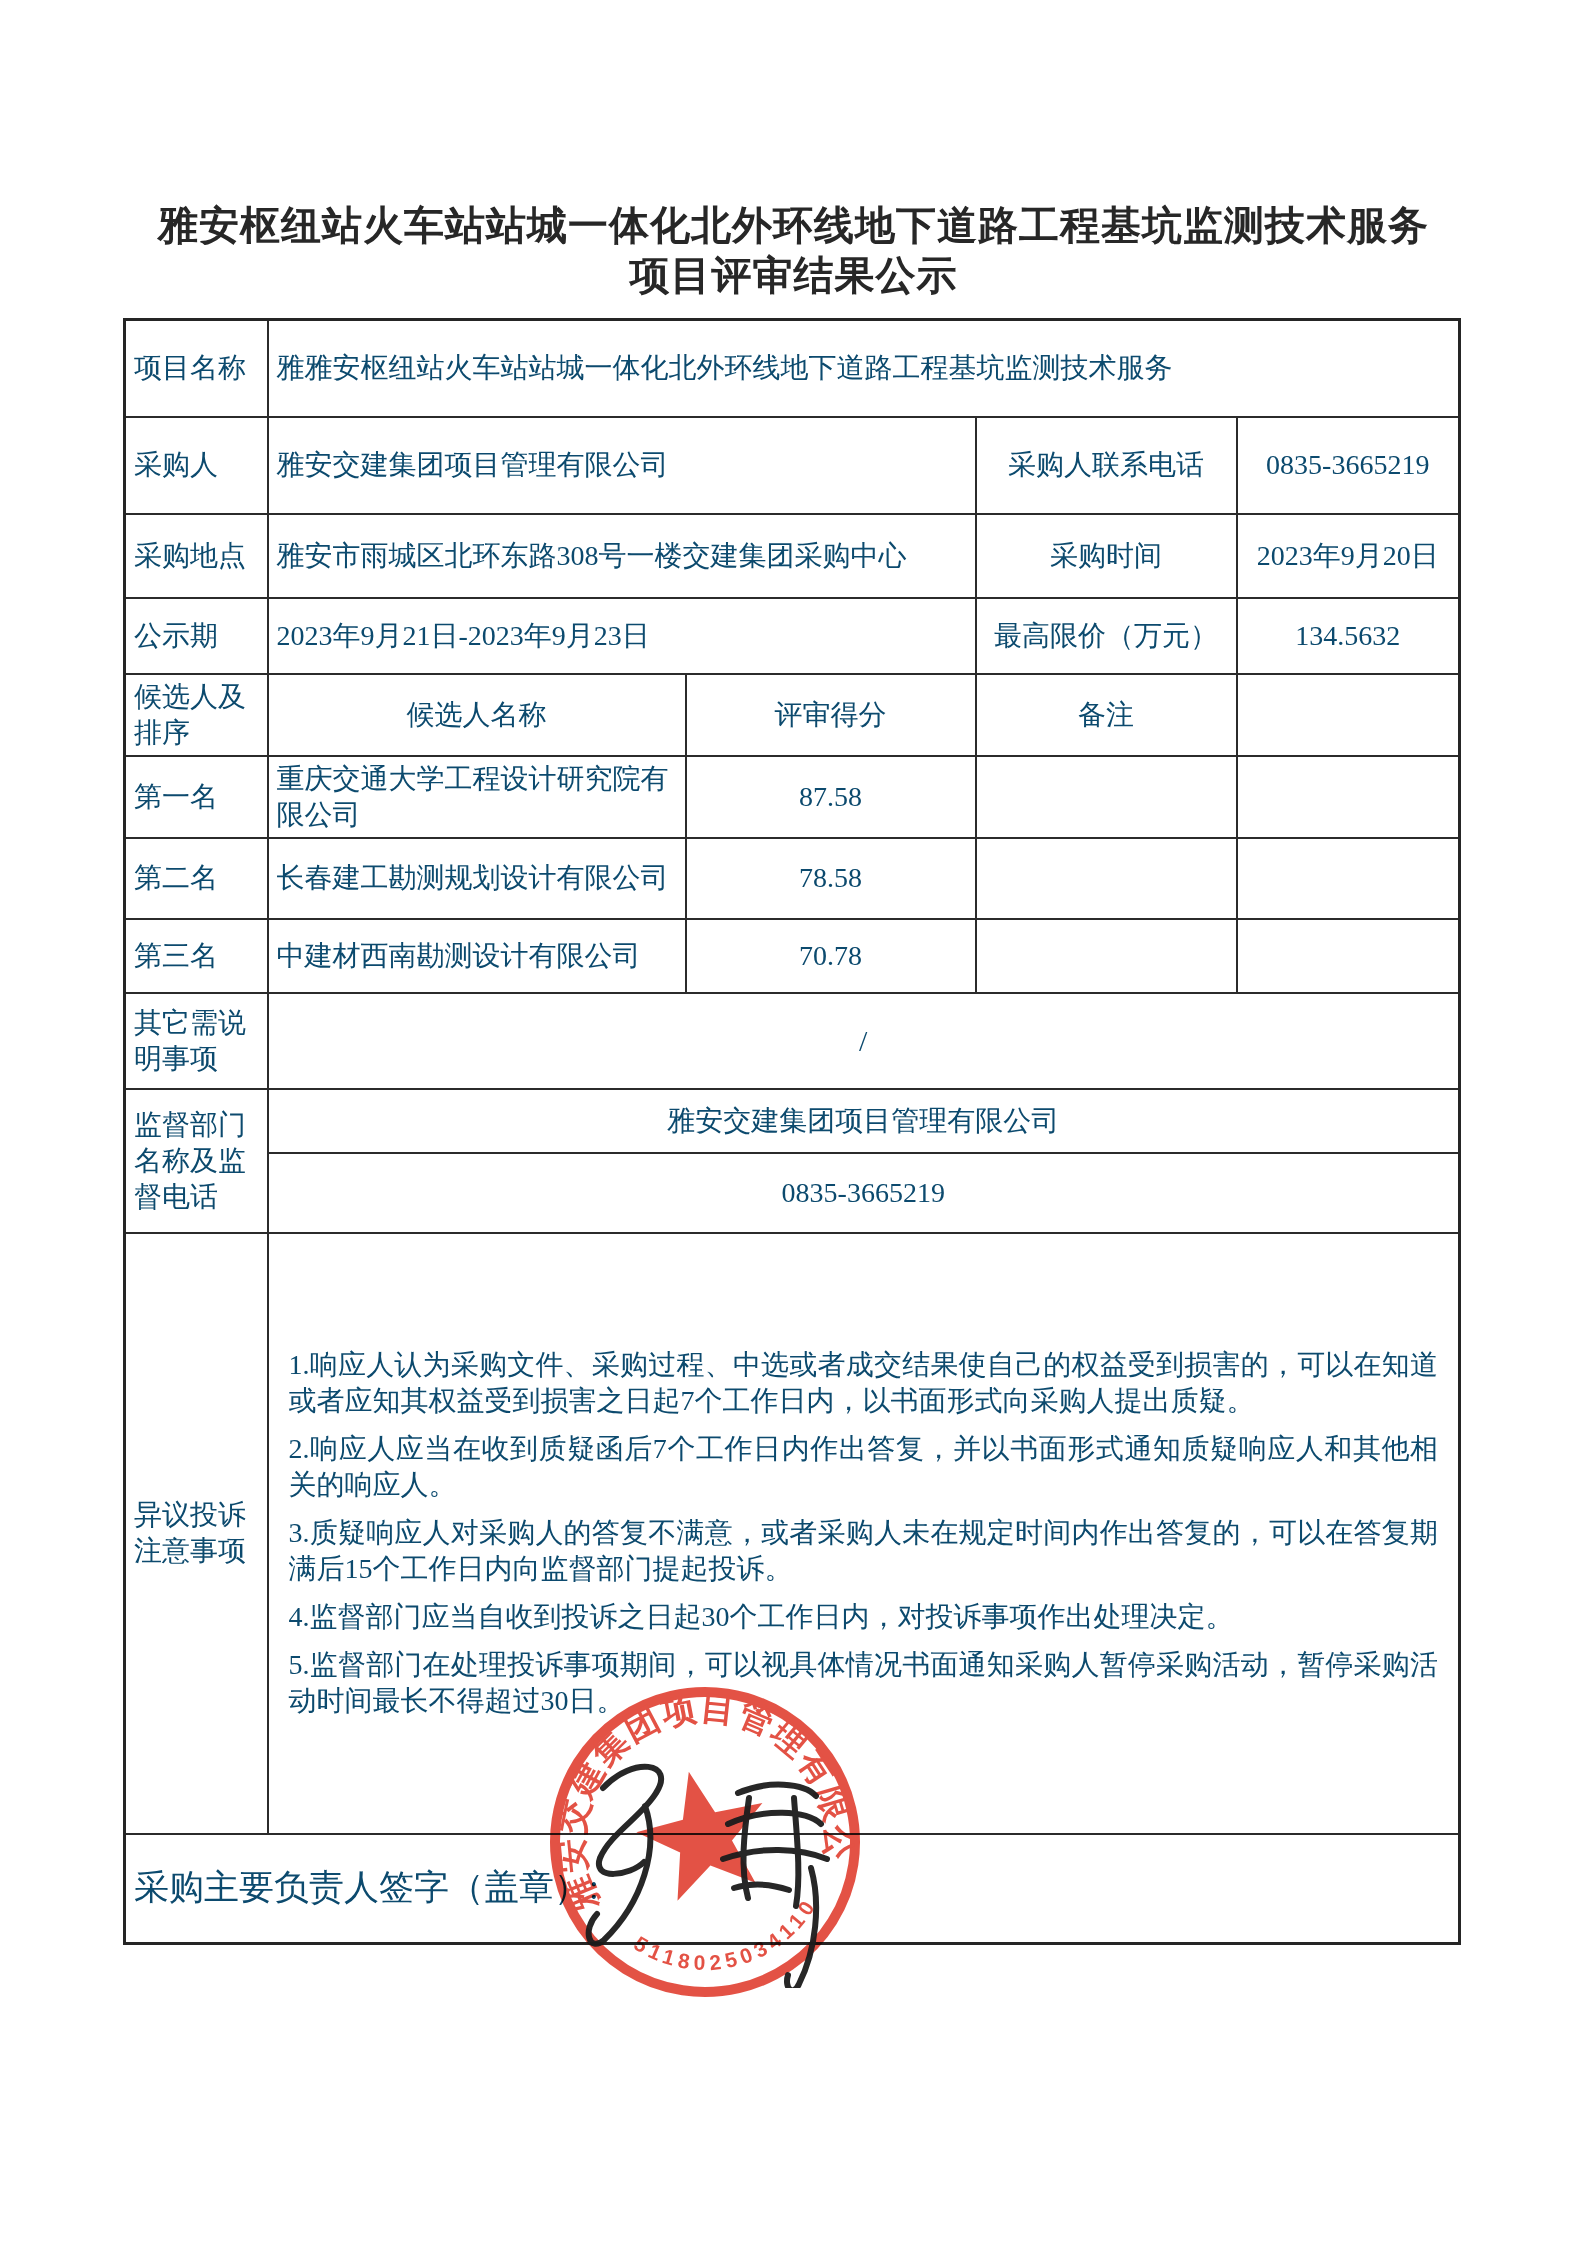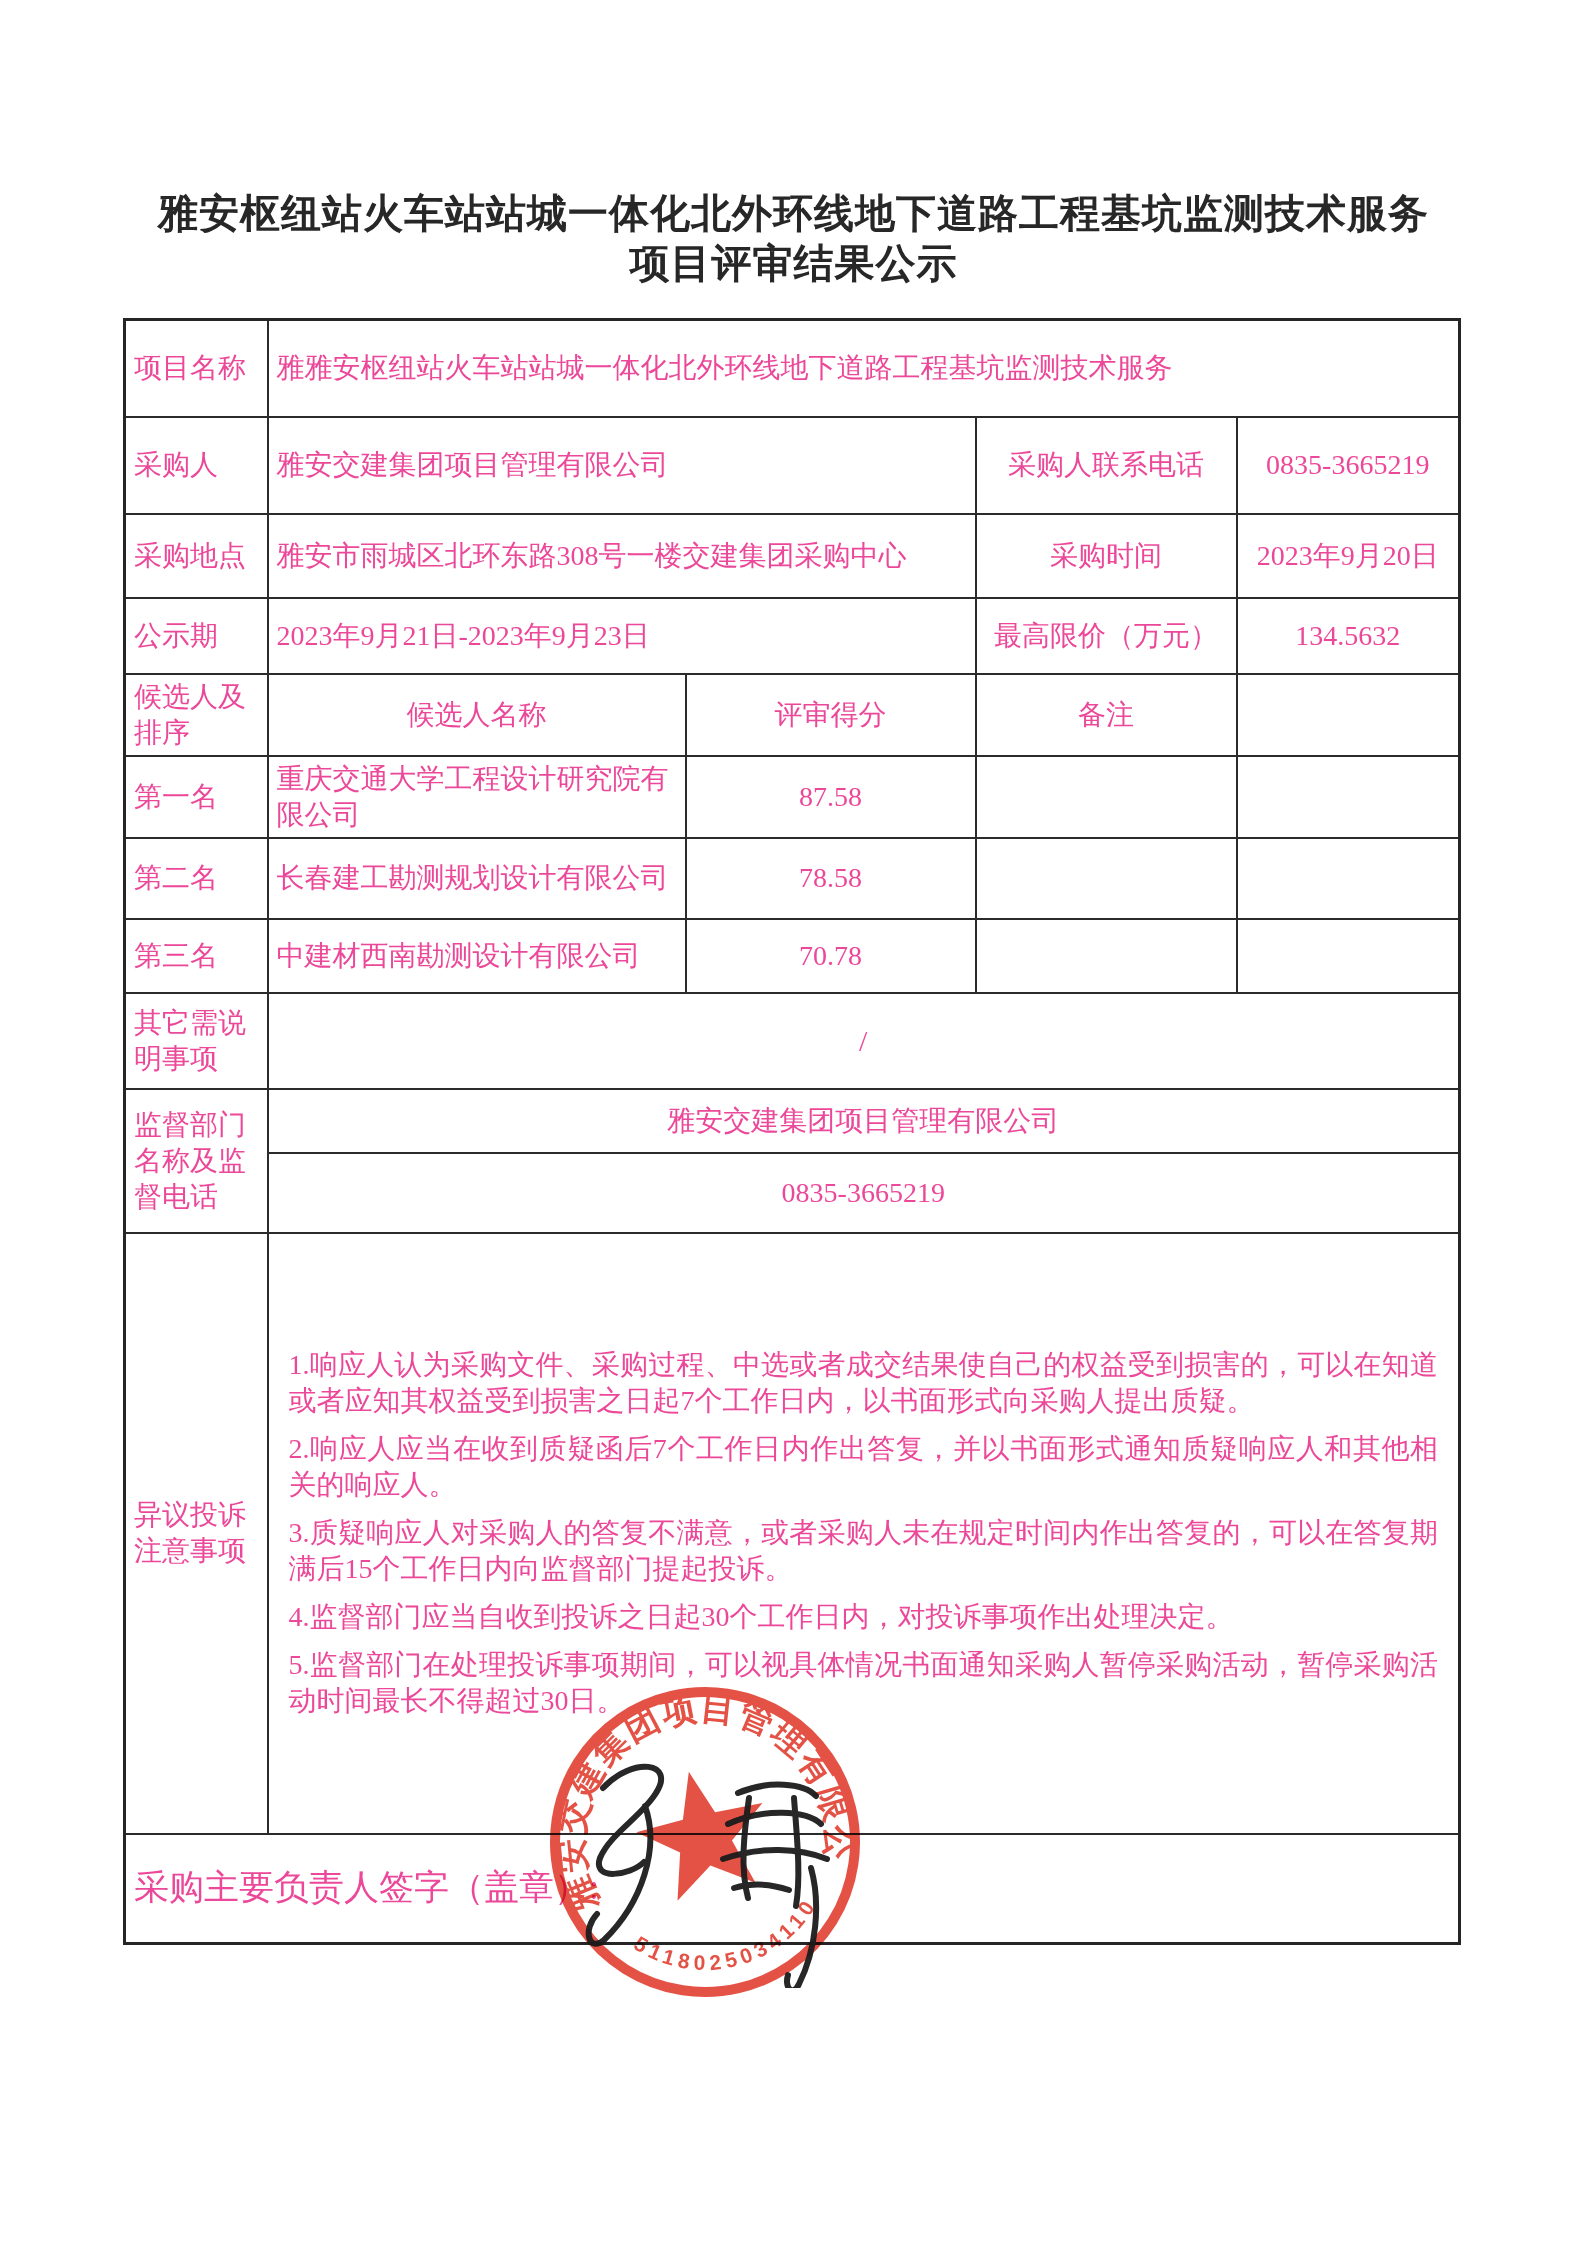"雅安枢纽站火车站站城一体化北外环线地下道路工程基坑监测技术服务" .doc-title { top: 188px -> 200px }
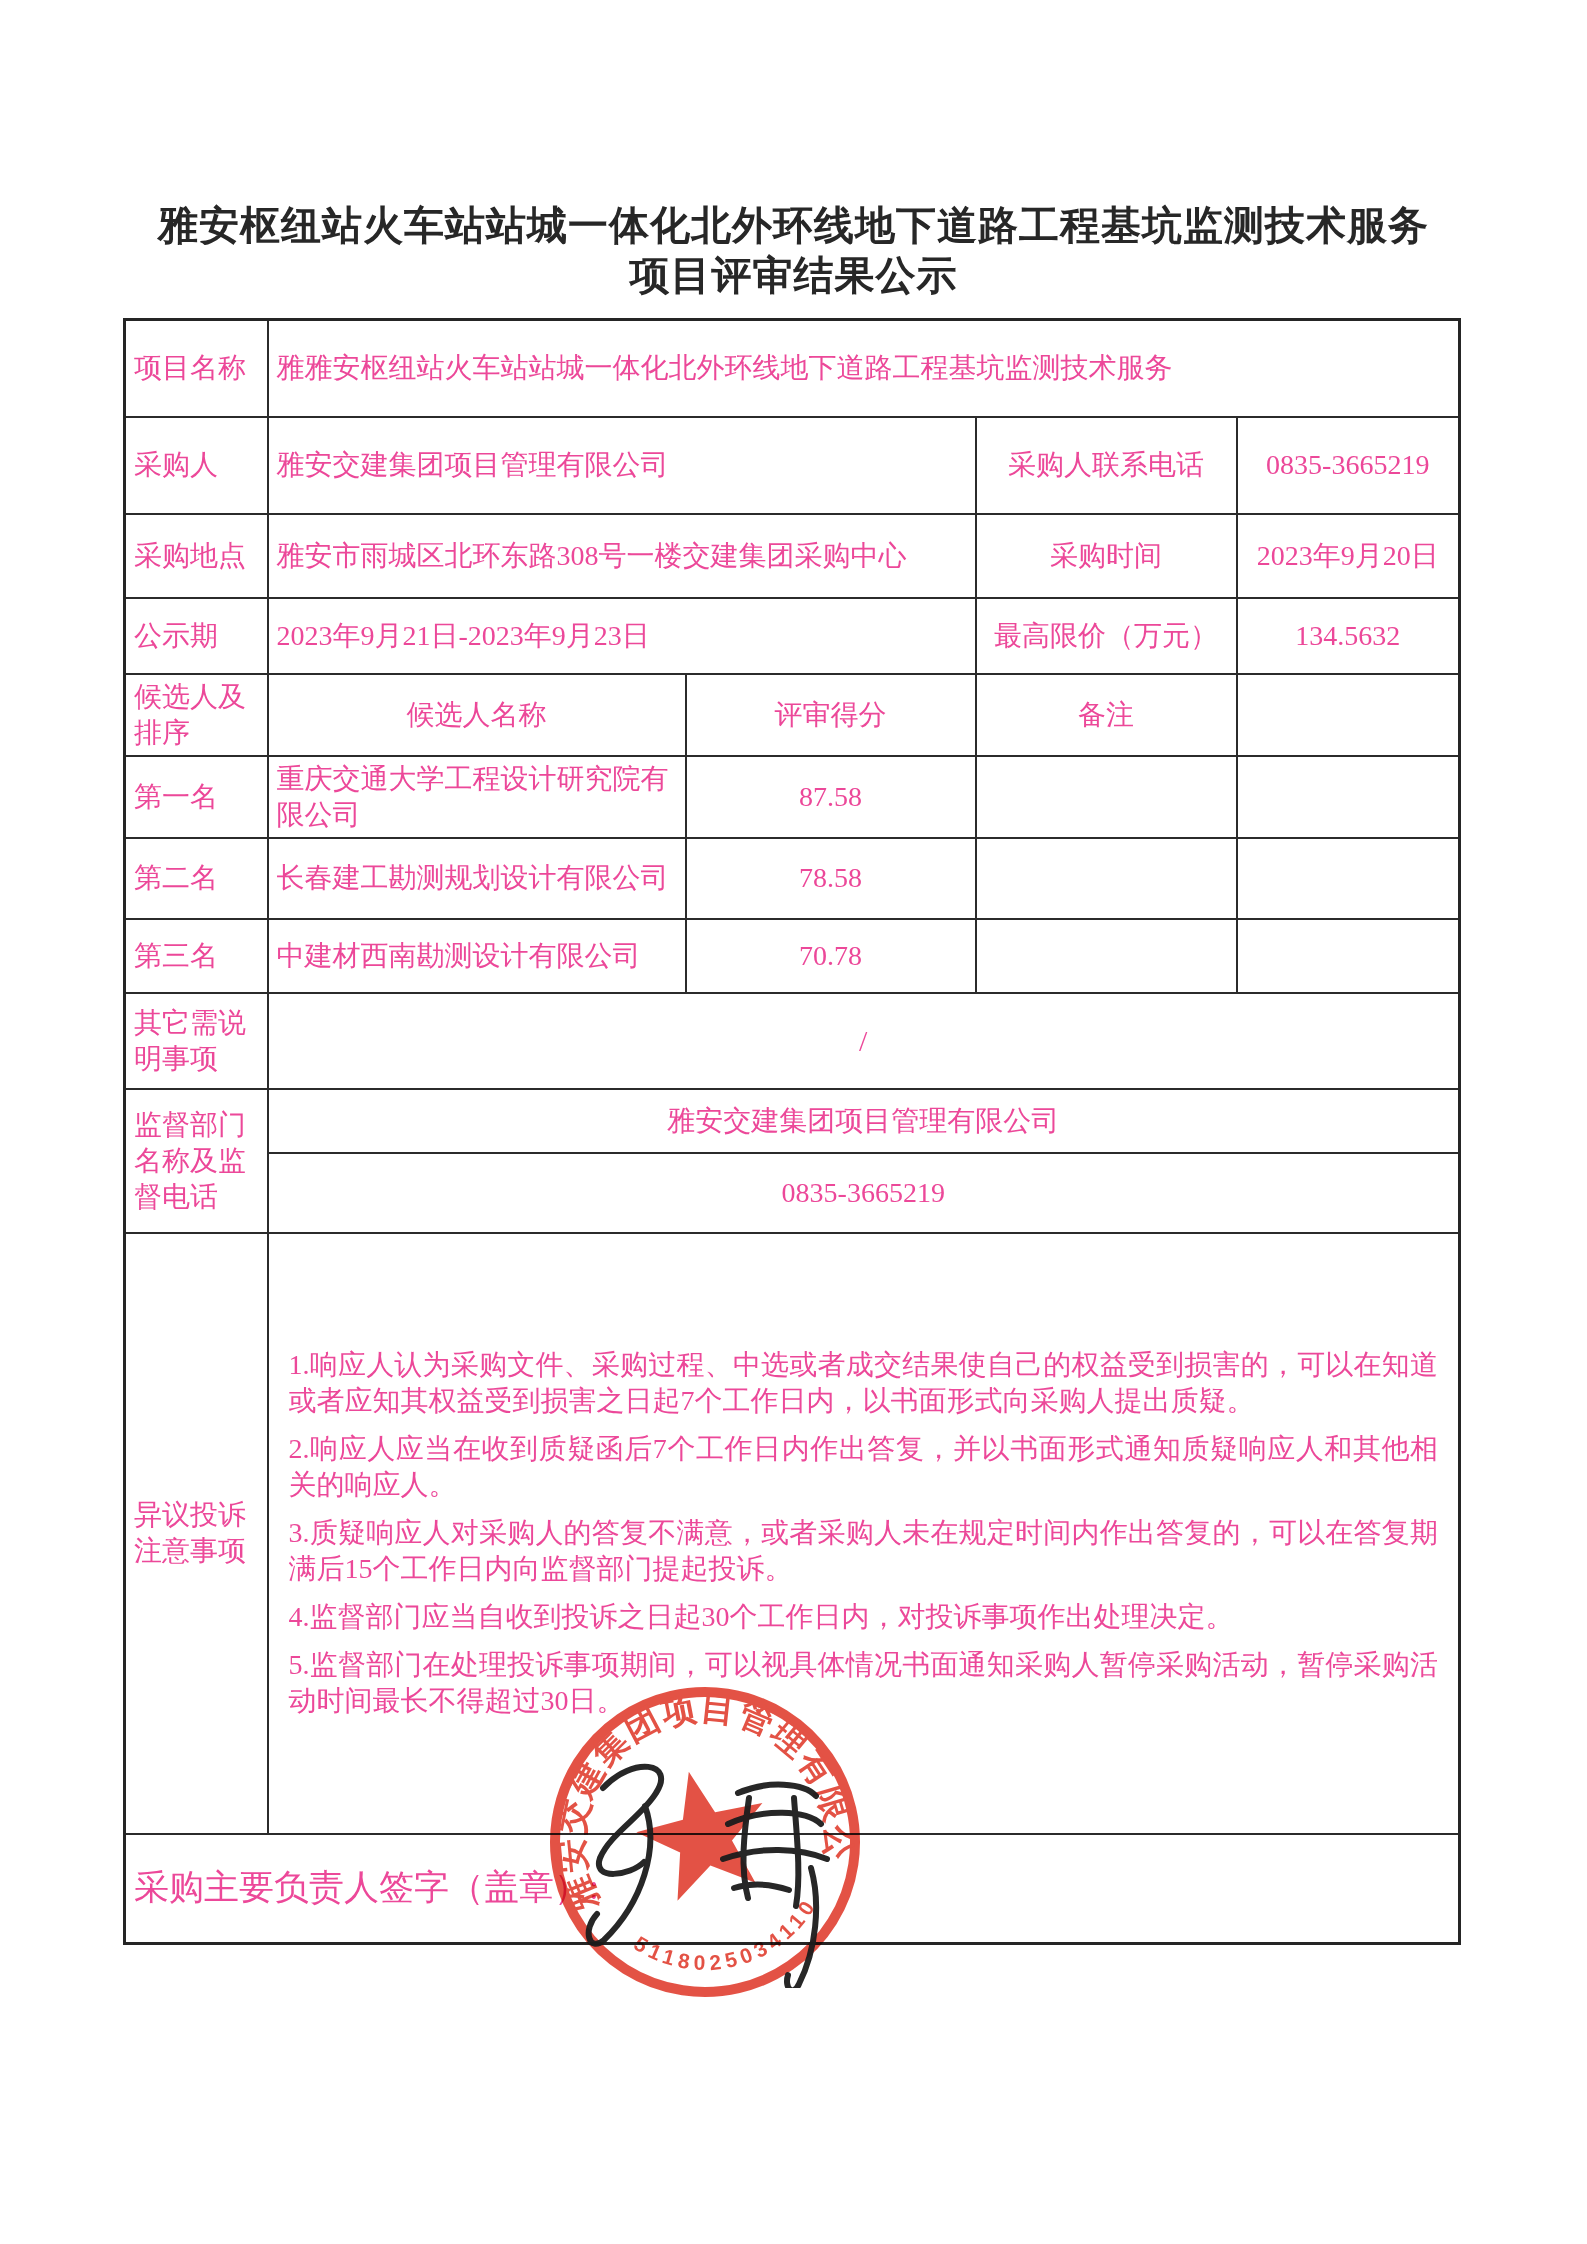"项目名称" table.main { color: #ec4899 -> #0c4a6e }
